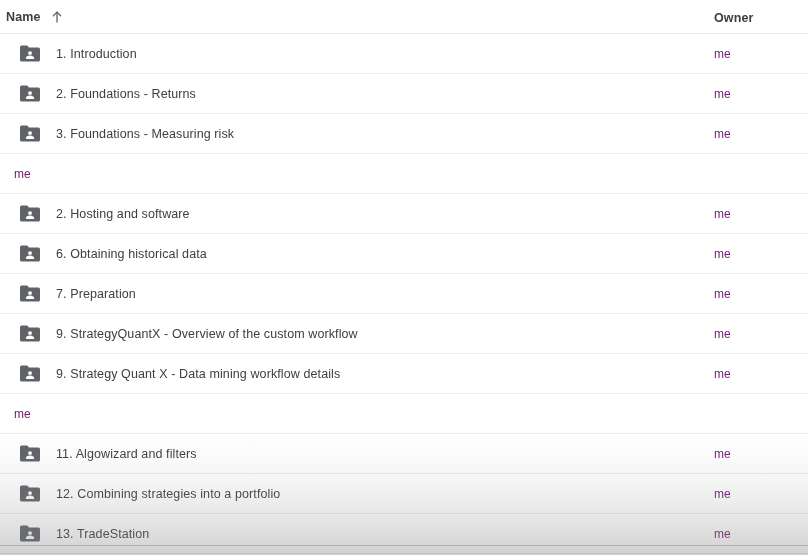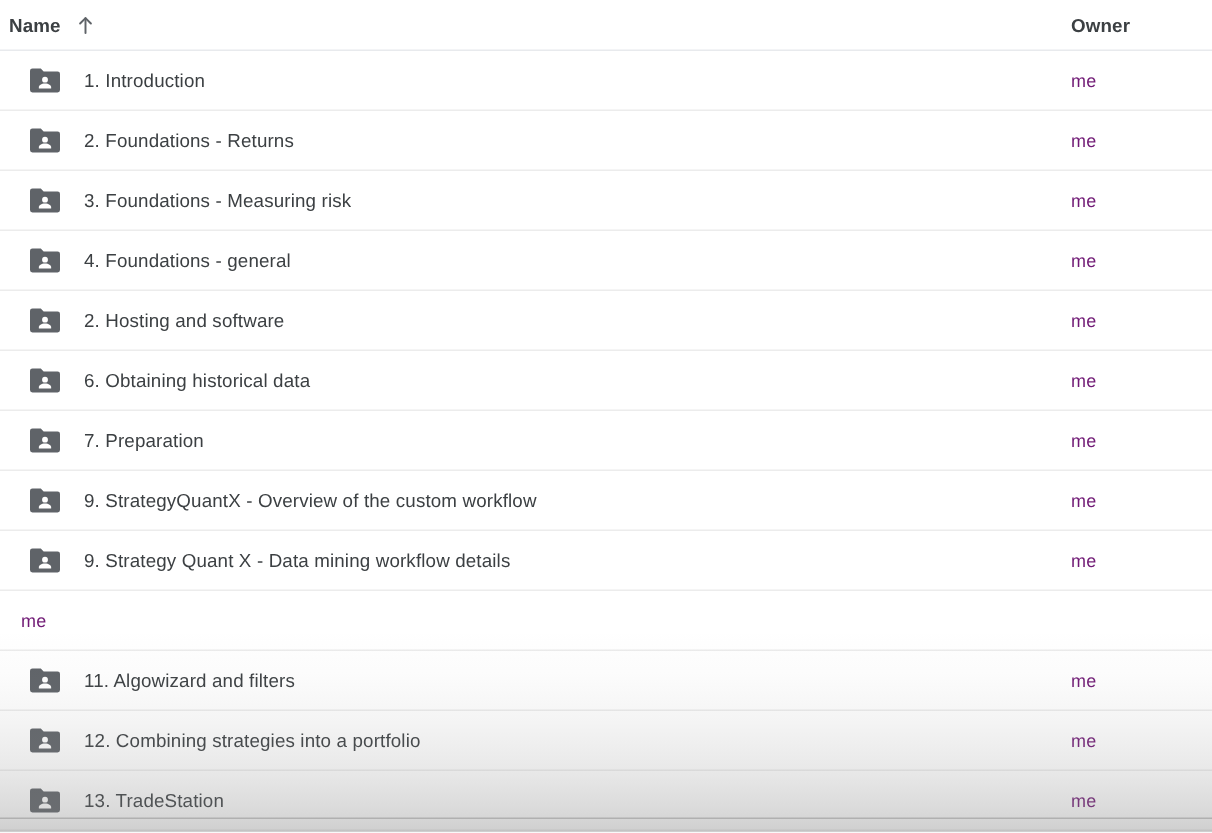"4. Foundations - general" div.row-name { html: <div> <span> <svg> <path></path> <circle></circle> <path></path> </svg> </span> <span>4. Foundations - general</span> </div> -> none }
